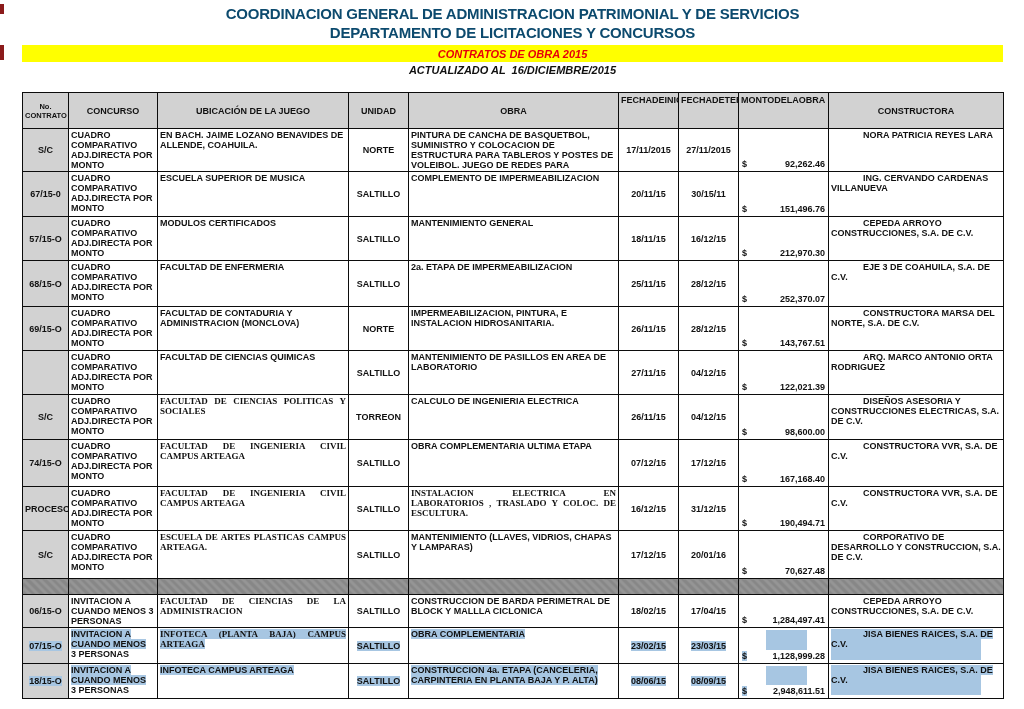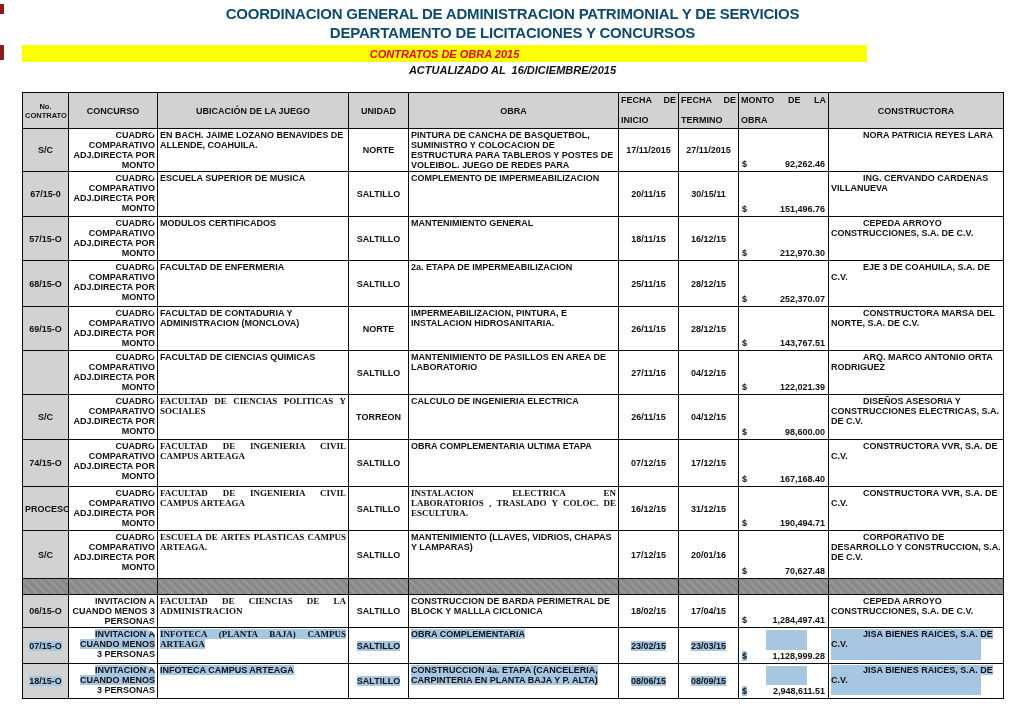"CONTRATOS DE OBRA 2015" .banner { width: 845px -> 981px }
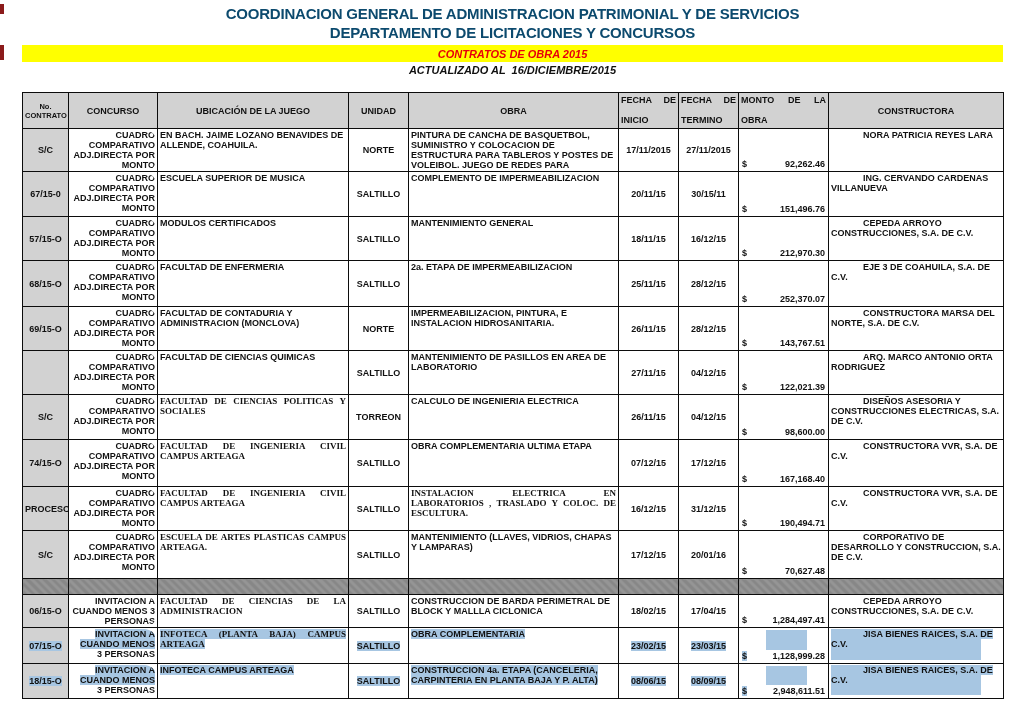"FECHA" th.split > div { flex-direction: column -> row; justify-content: space-between -> none }
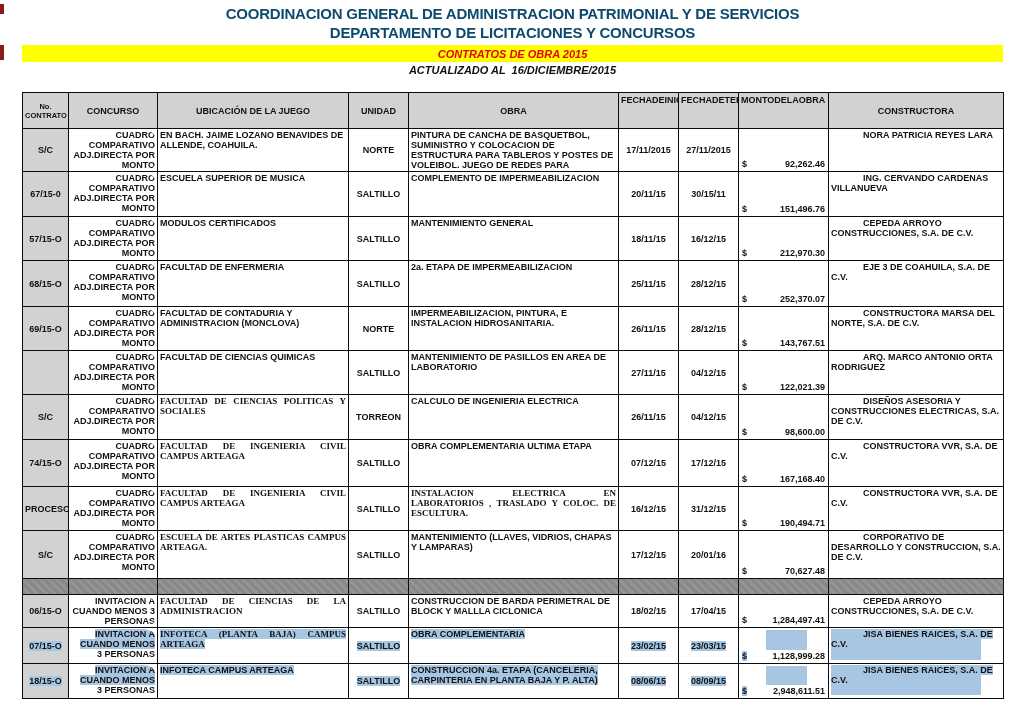"CUADRO COMPARATIVO ADJ.DIRECTA POR MONTO" td.concurso { border-radius: 14px -> none; text-align: right -> left }
